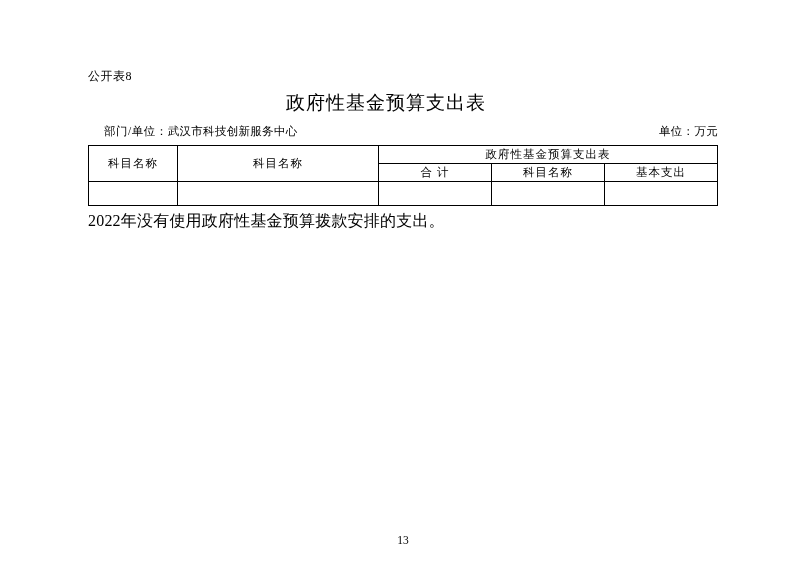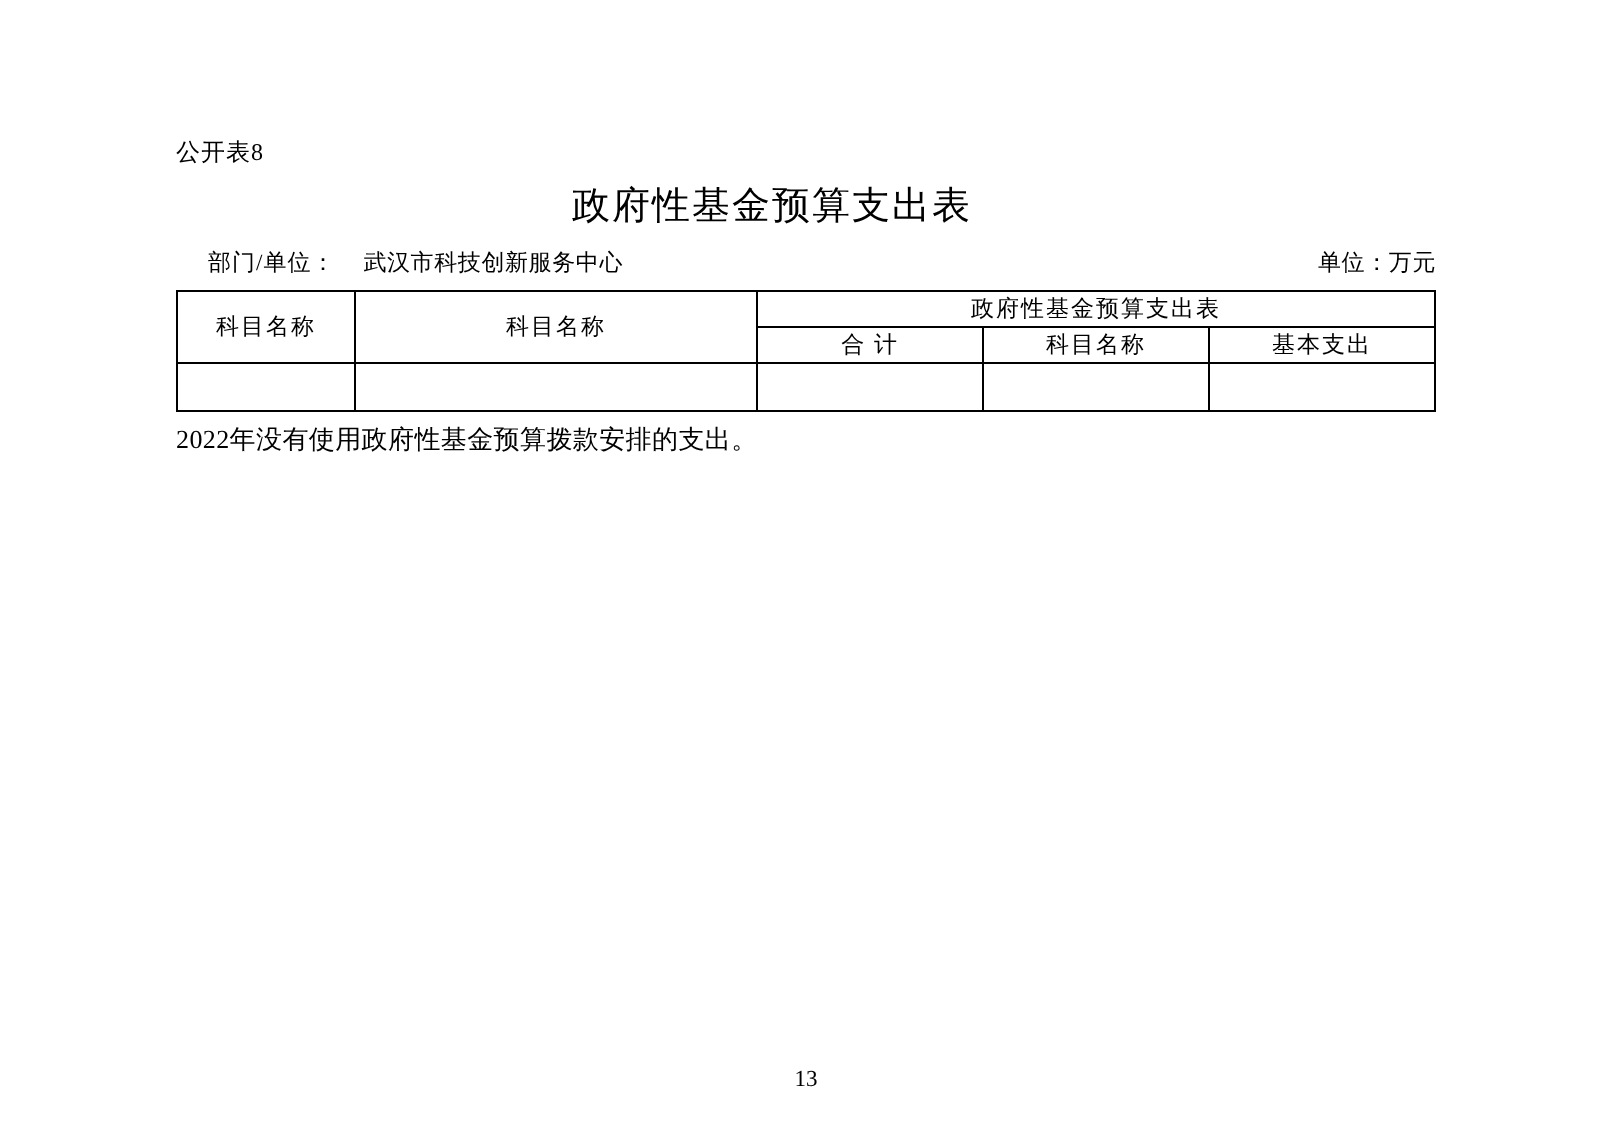"武汉市科技创新服务中心" .meta-left .dept-value { margin-left: 14px -> none }
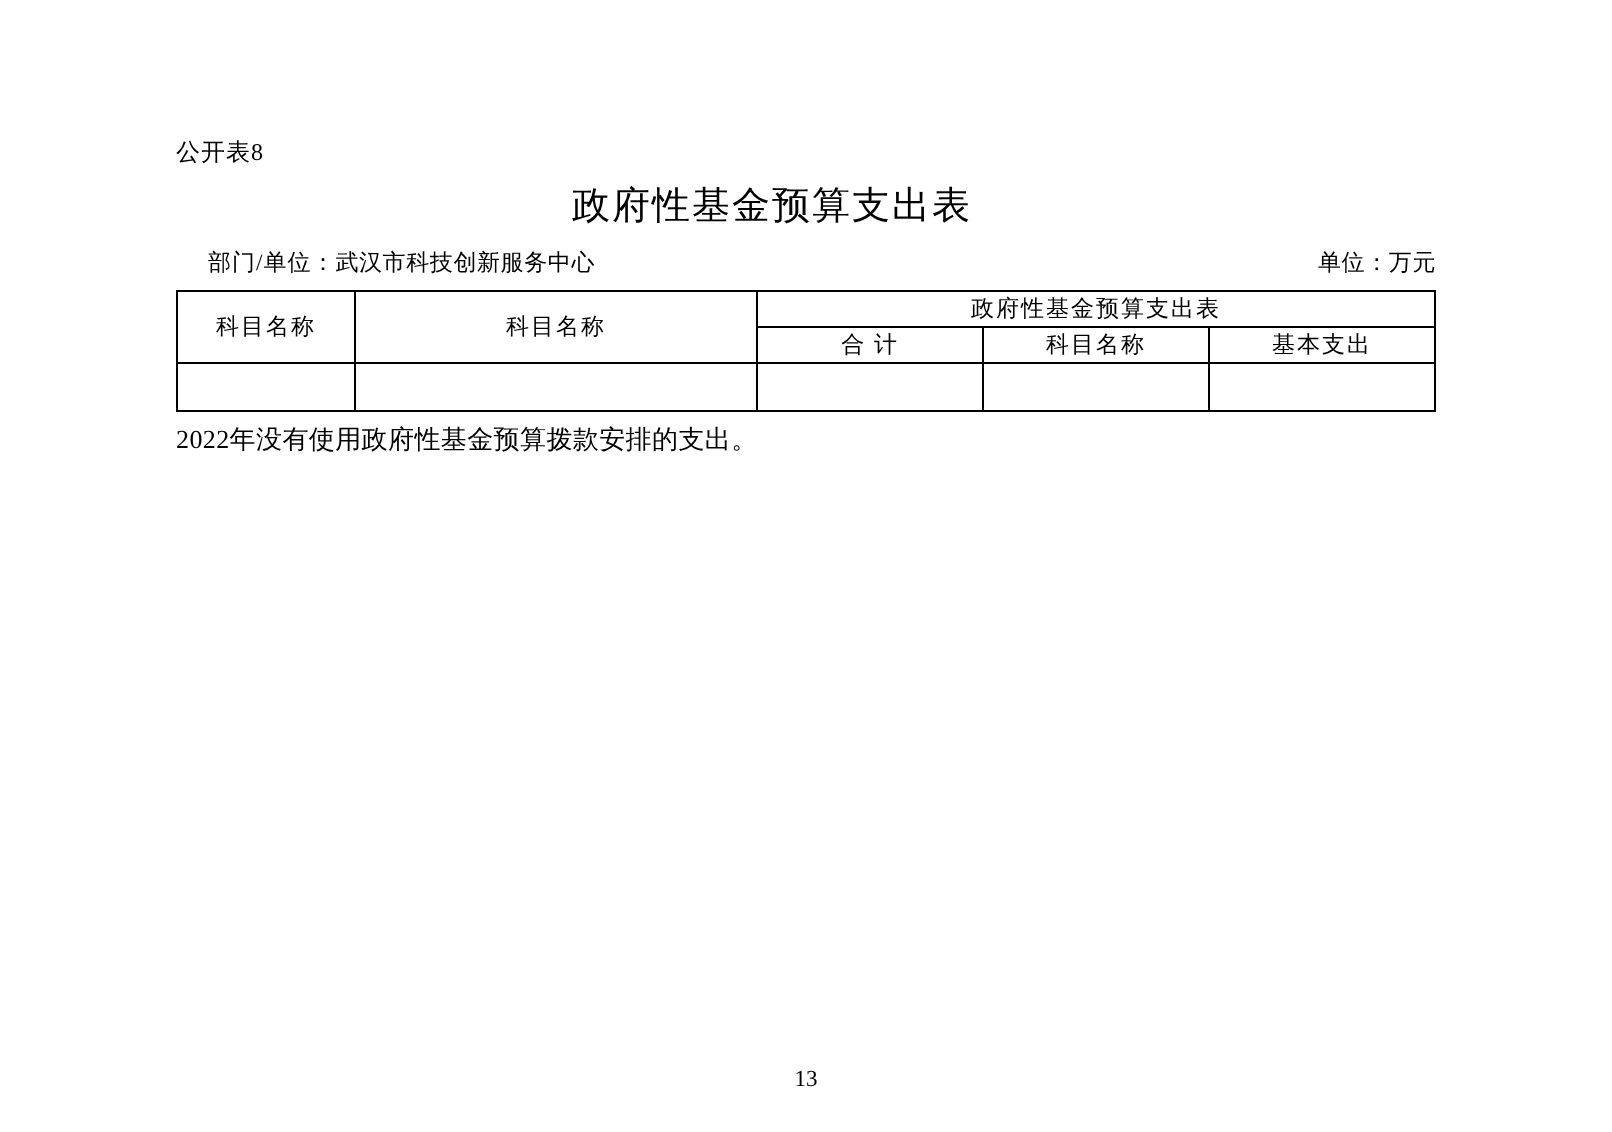"2022年没有使用政府性基金预算拨款安排的支出。" .note { font-size: 13px -> 16px }
